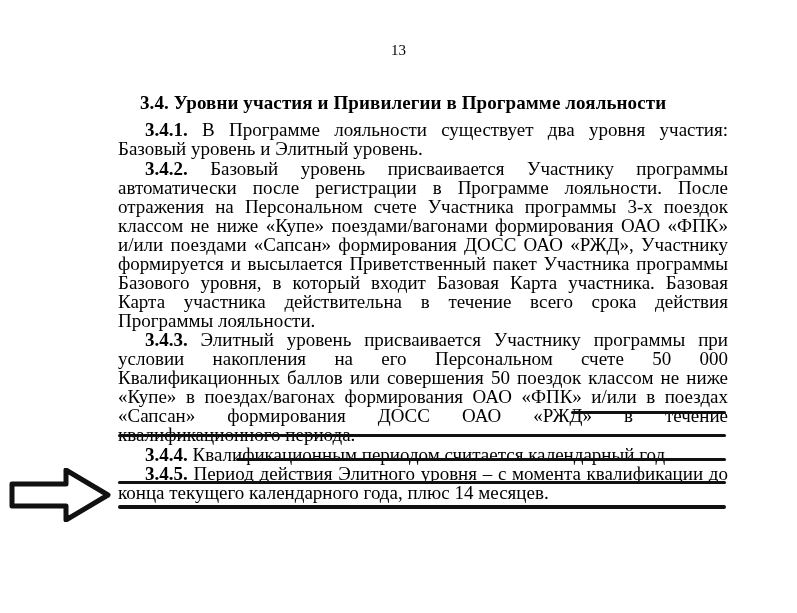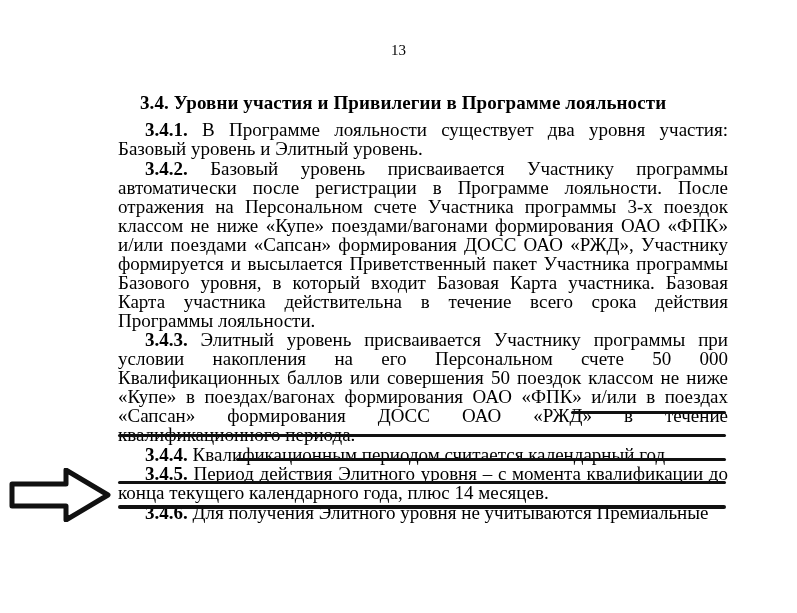"3.4.6. Для получения Элитного уровня" p.para { html: <p> <span>3.4.6.</span><span> Для получения Элитного уровня не учитываются Премиальные</span> </p> -> none }
